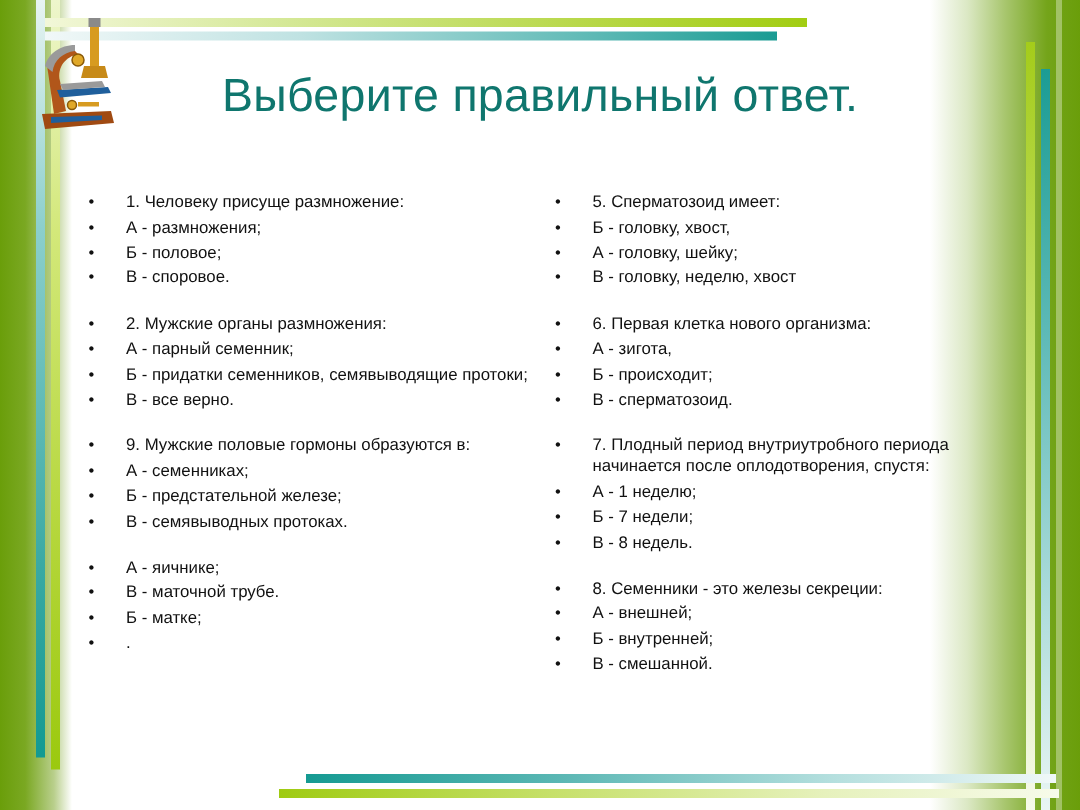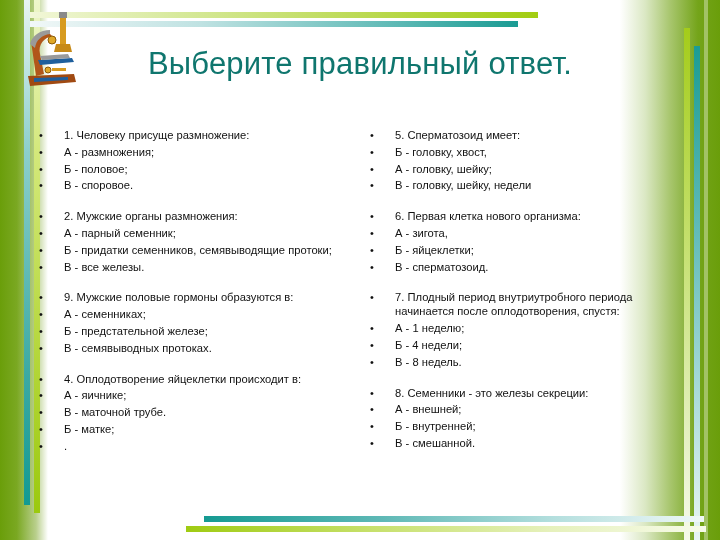"1. Человеку присуще размножение:" .col.left { left: 39px -> 59px }
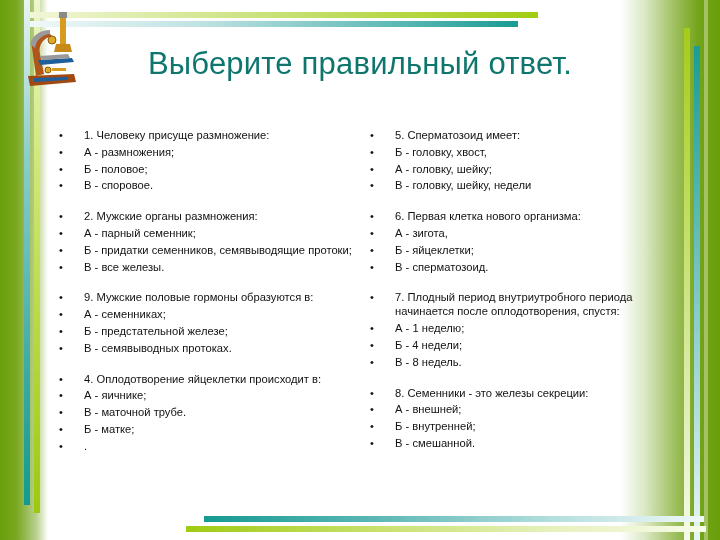"В - головку, шейку, недели" span.txt { text: шейку, недели -> неделю, хвост }
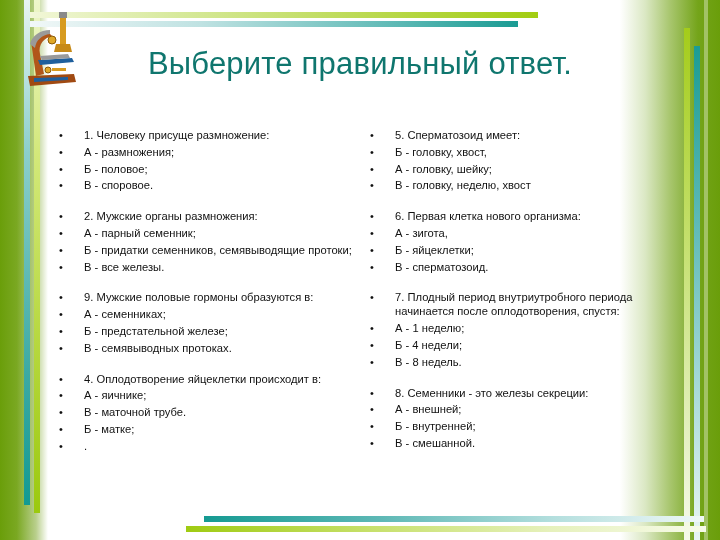"Б - яйцеклетки;" span.txt { text: яйцеклетки -> происходит }
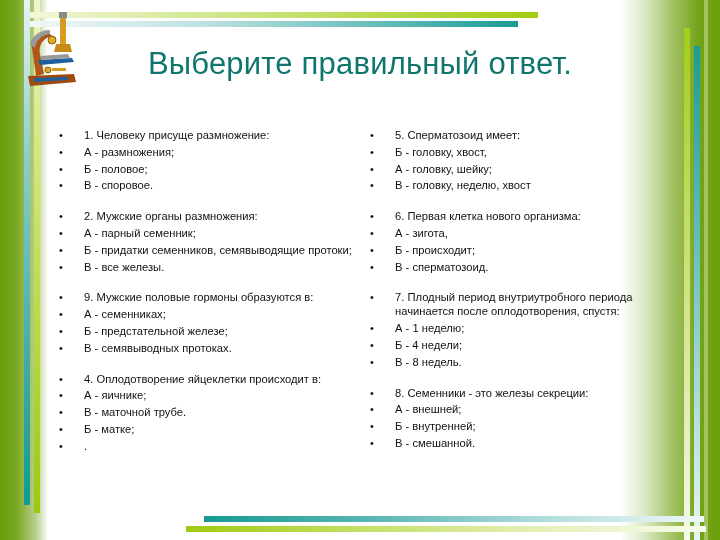"В - все железы." span.txt { text: железы -> верно }
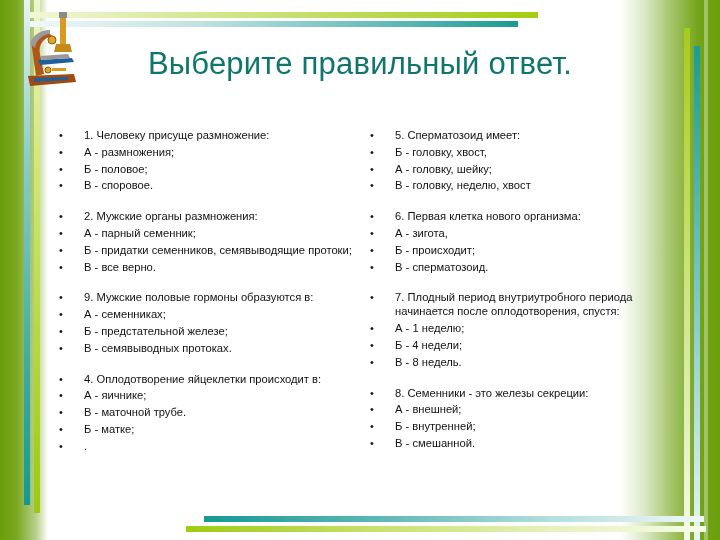"Б - 4 недели;" span.txt { text: 4 -> 7 }
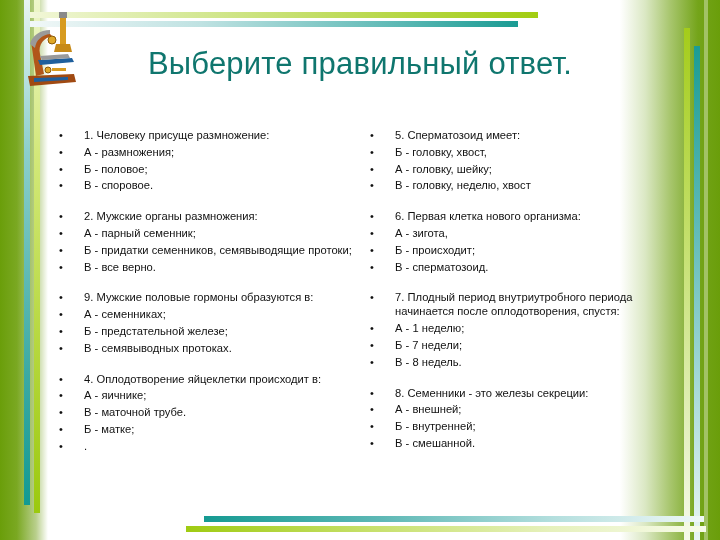"4. Оплодотворение яйцеклетки происходит" div.item { html: <div> <span>4. Оплодотворение яйцеклетки происходит в:</span> </div> -> none }
